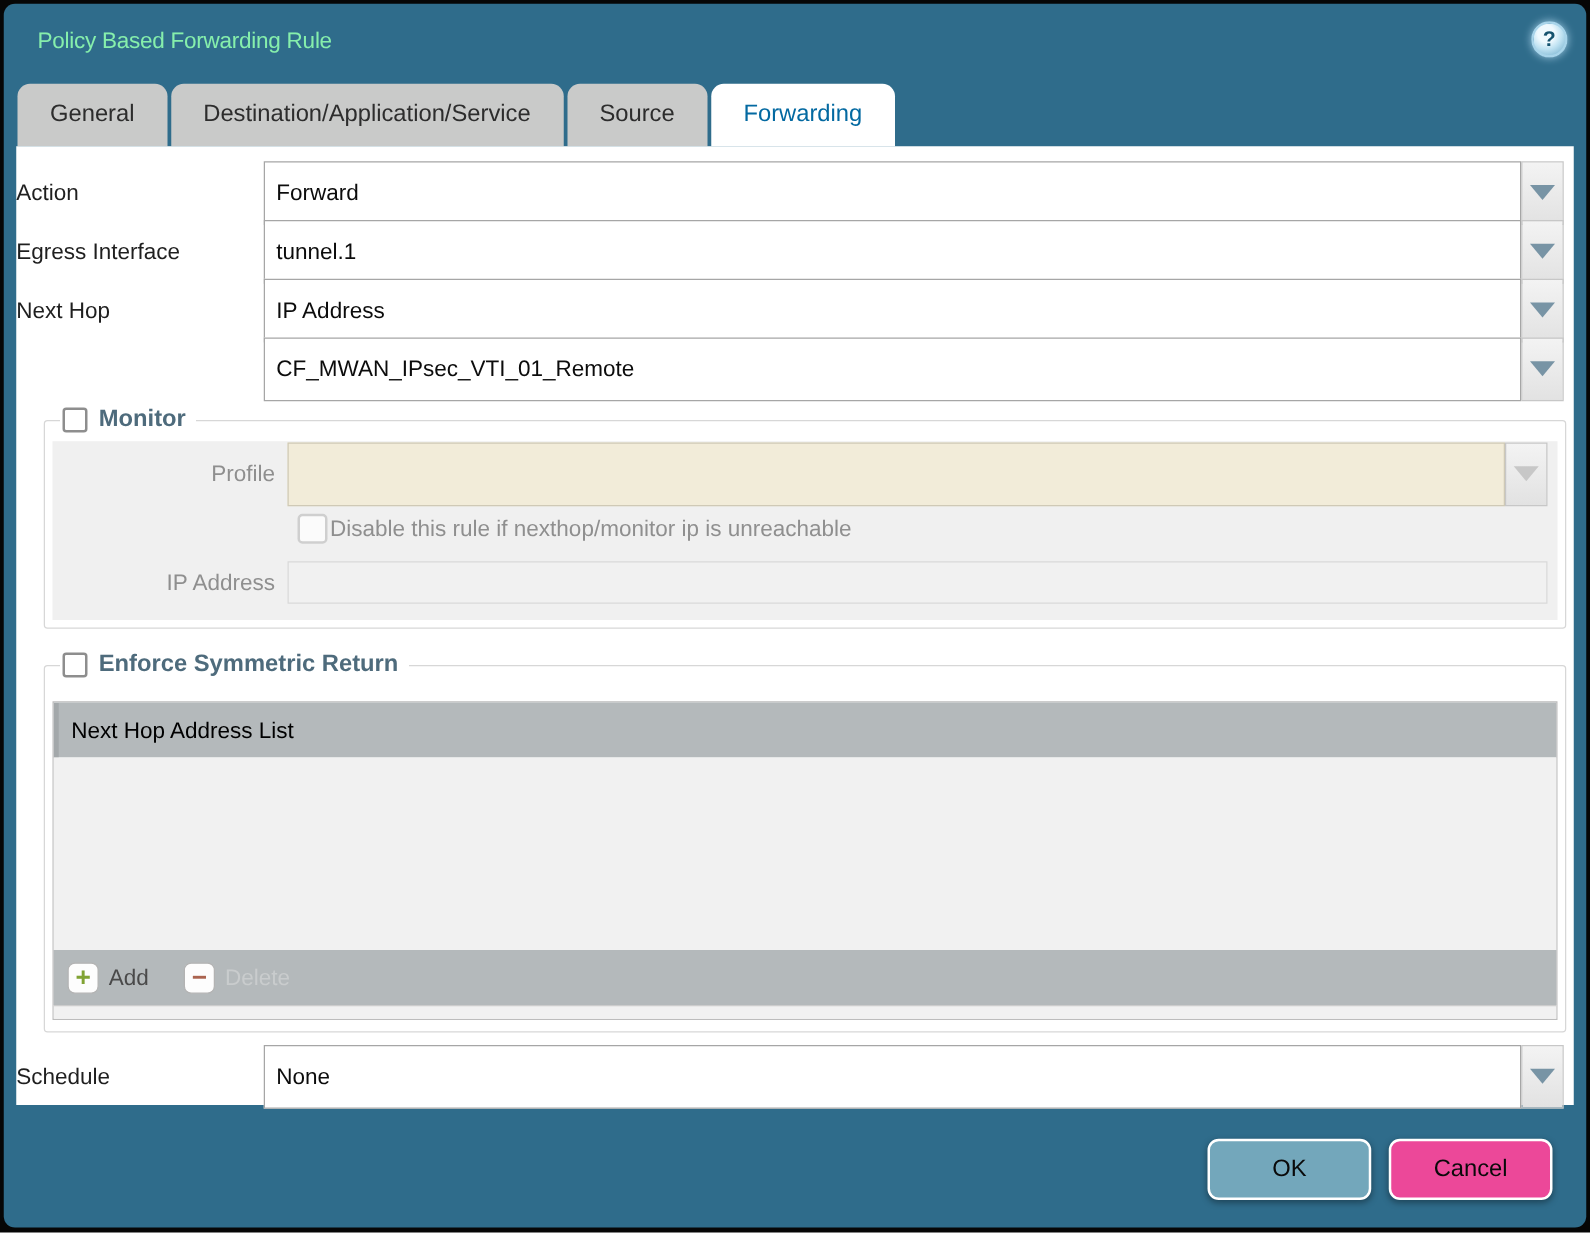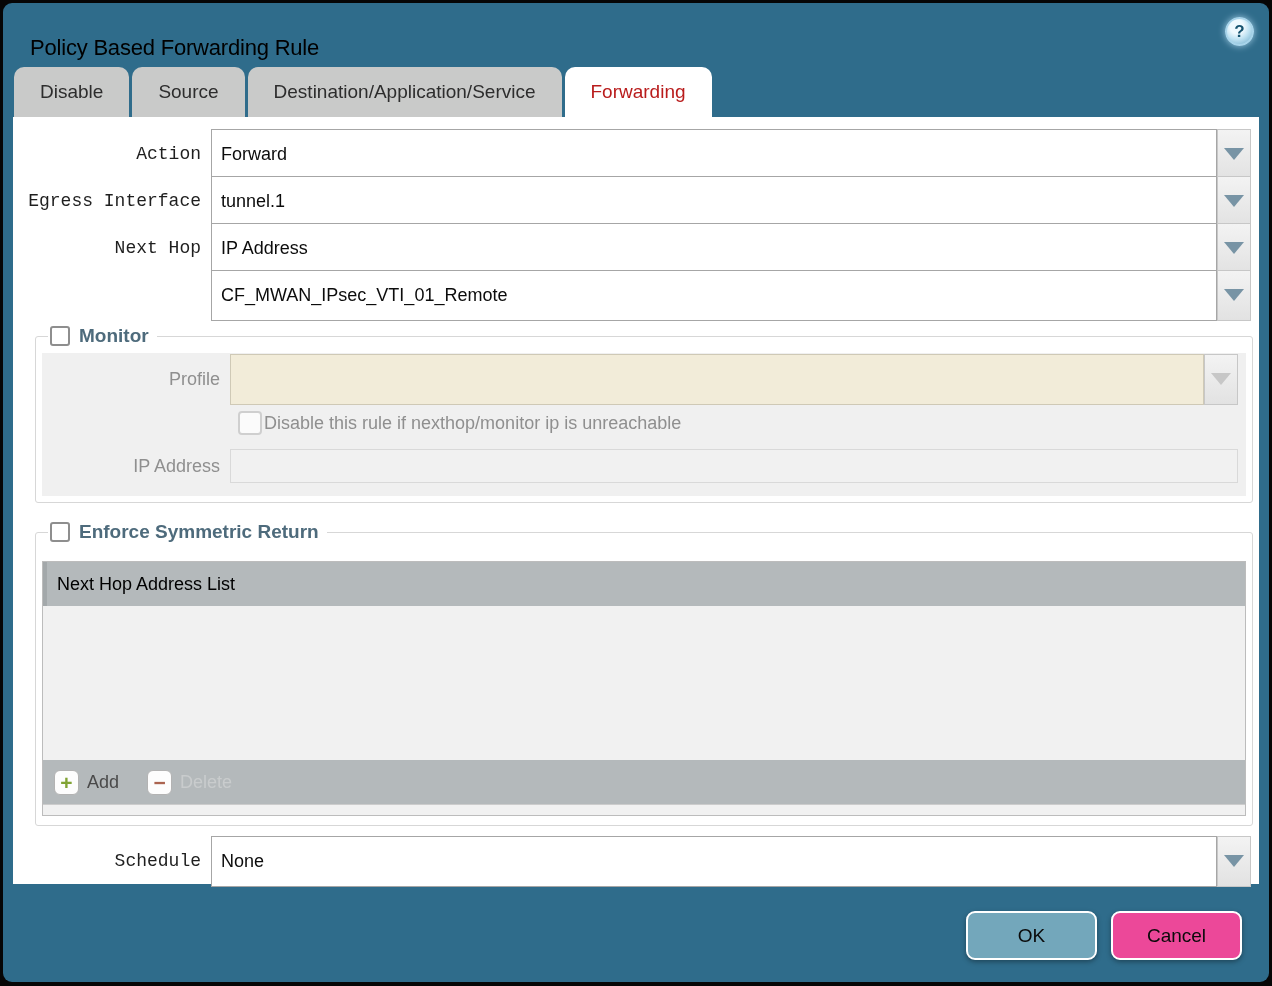"Policy Based Forwarding Rule" .title { color: #000000 -> #86efac; font-size: 22px -> 18px; top: 32px -> 19px }
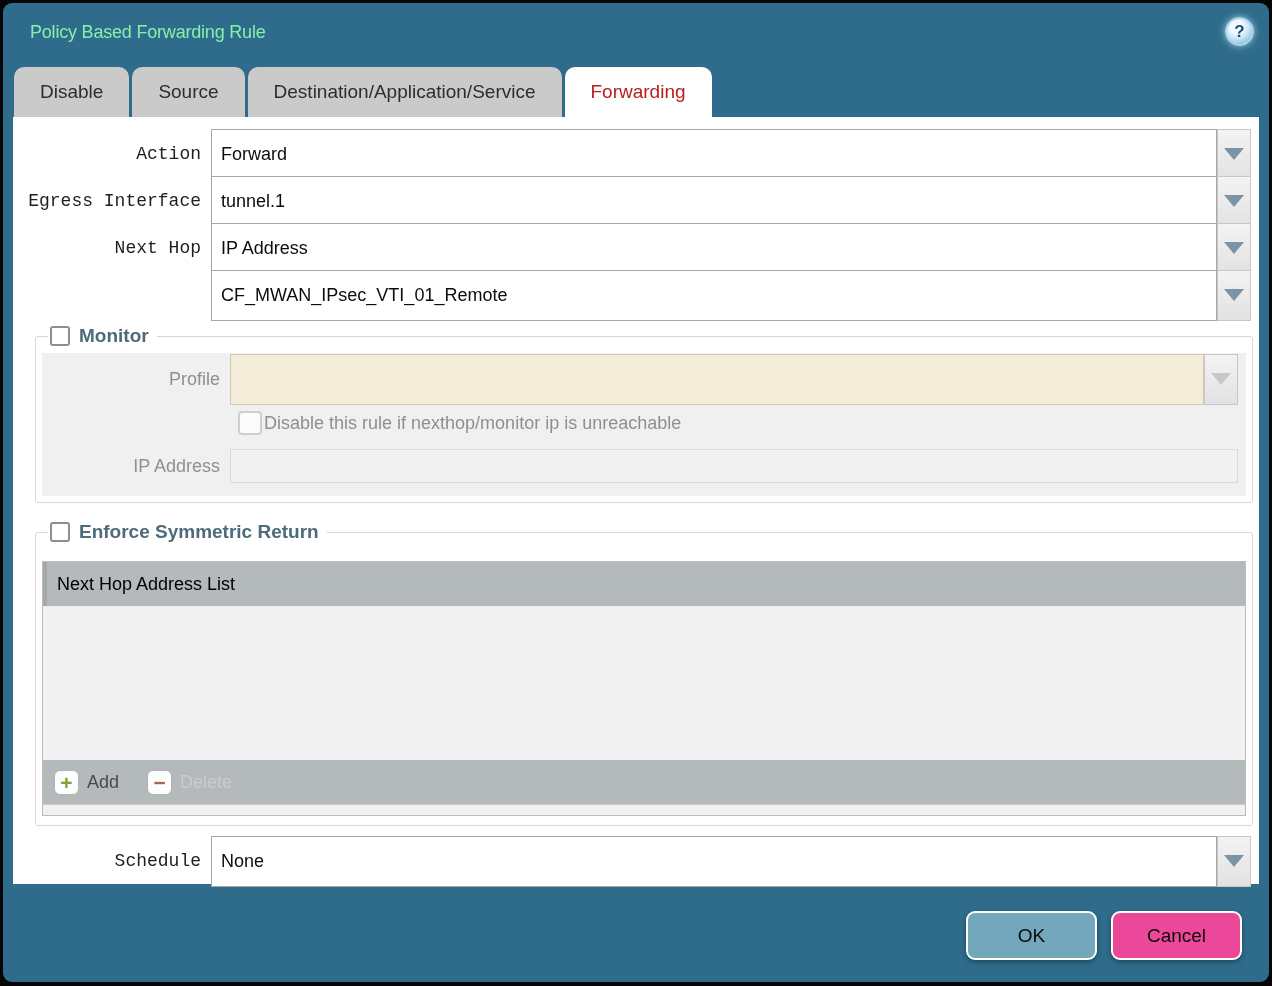"Disable" div.tab { text: Disable -> General }
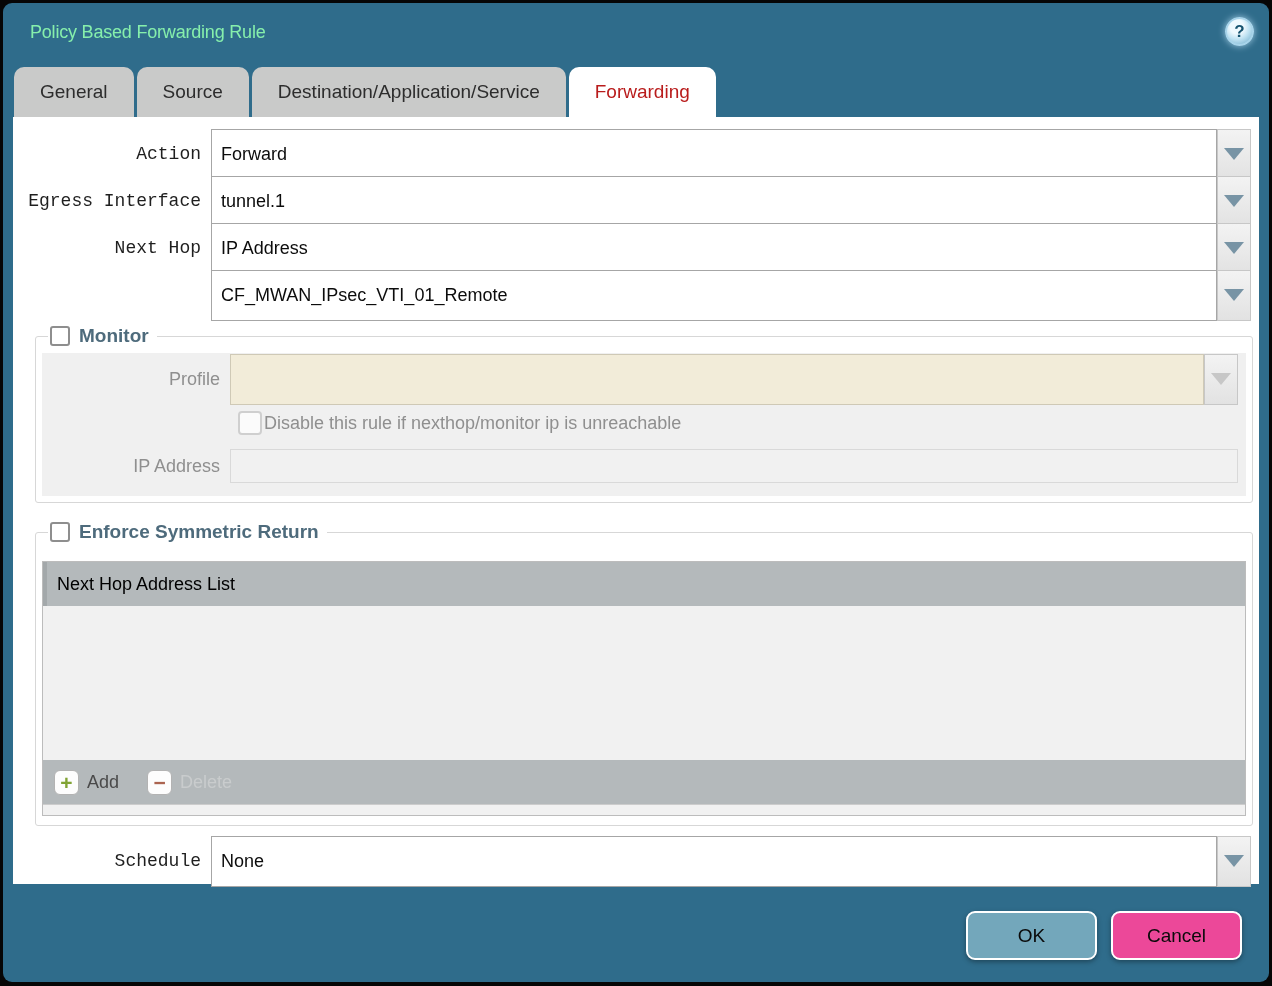"Source" div.tab { order: before "Destination/Application/Service" -> after "Destination/Application/Service" }
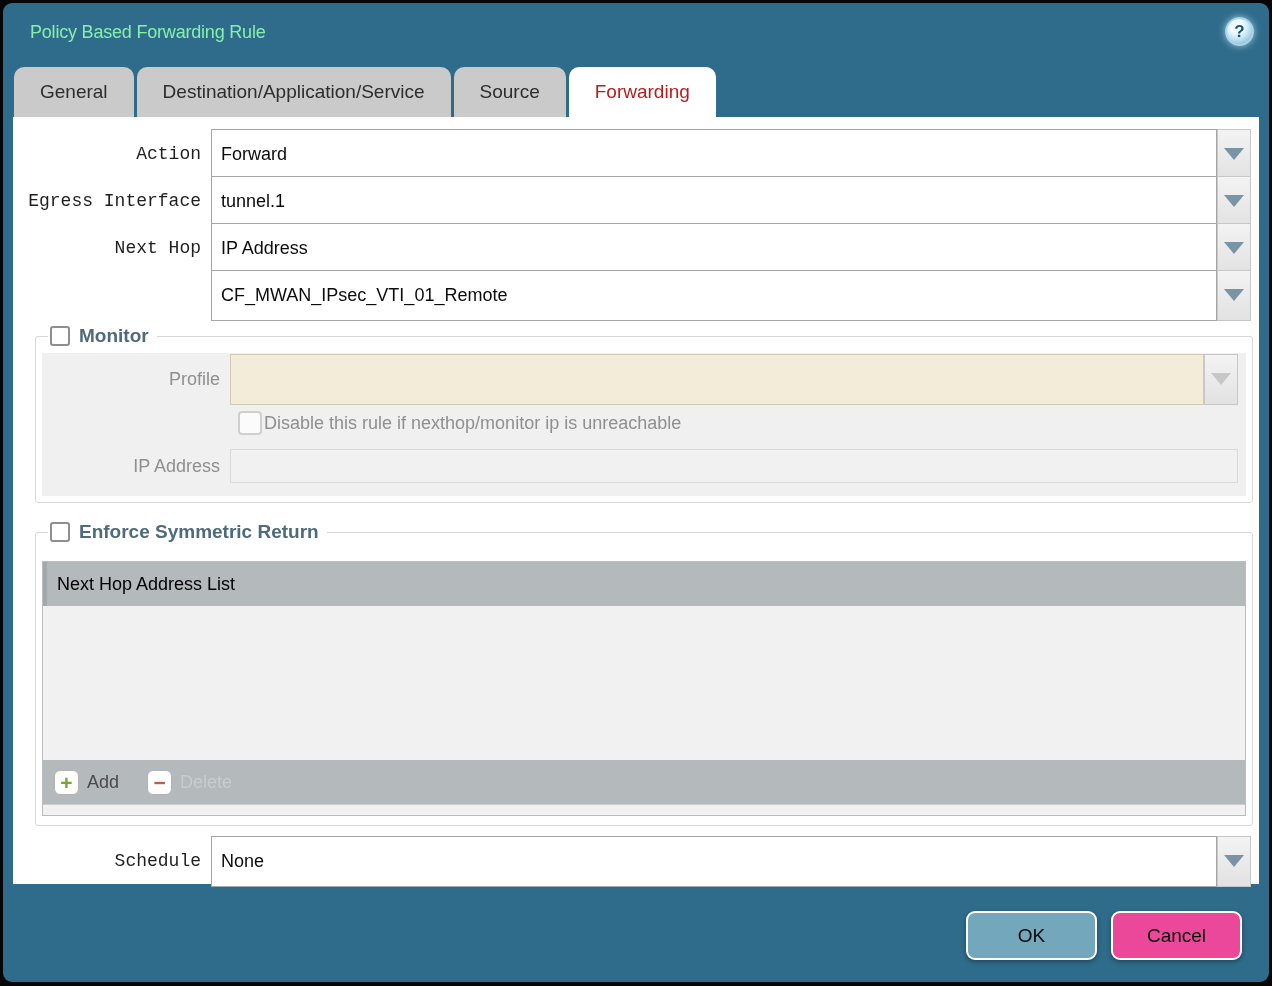"Forwarding" .tab.active { color: #b91c1c -> #0369a1 }
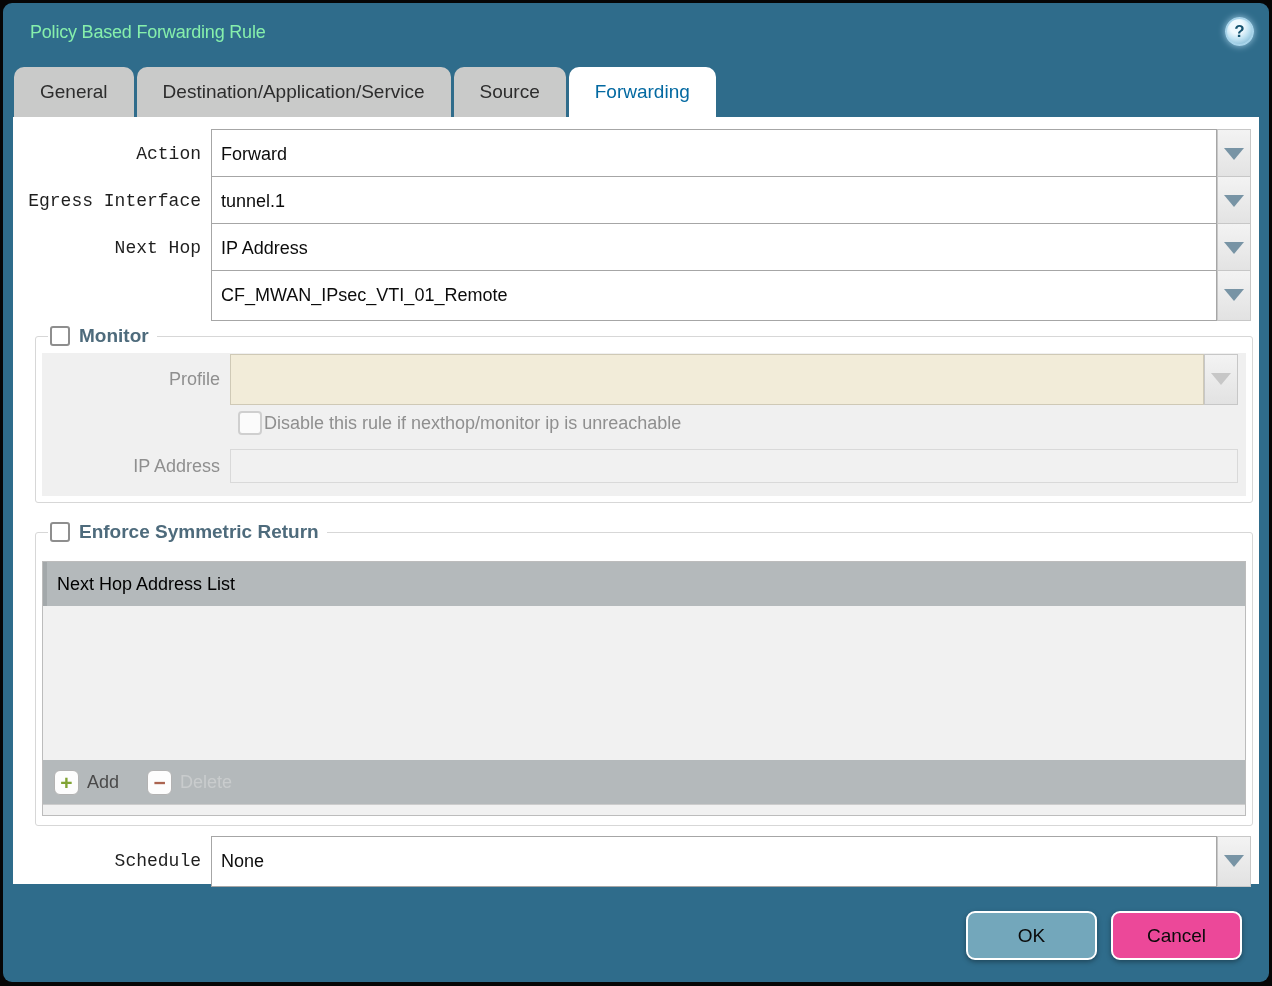"Action" .form-row > label { font-family: Liberation Mono, monospace -> none; text-align: right -> left }
